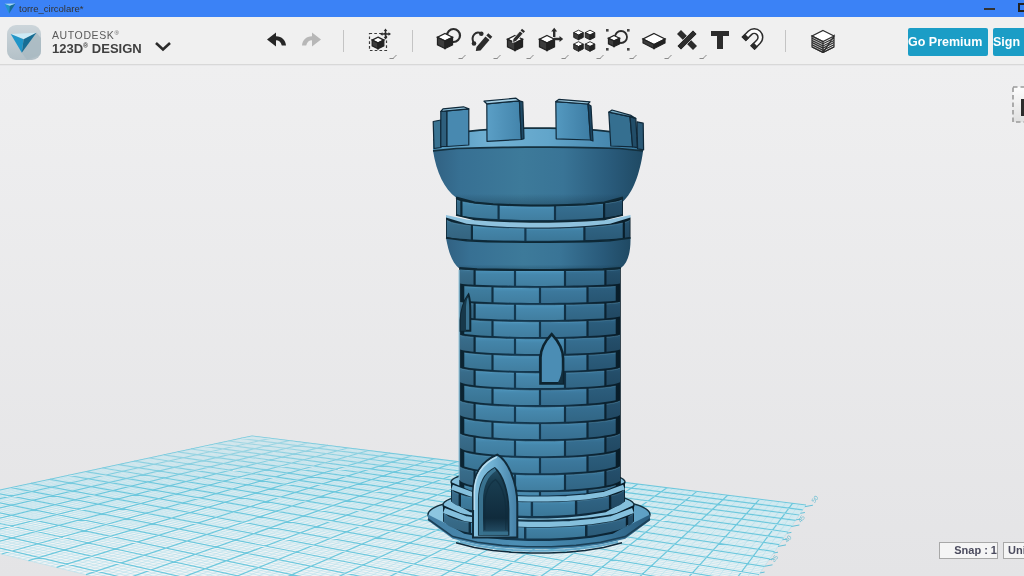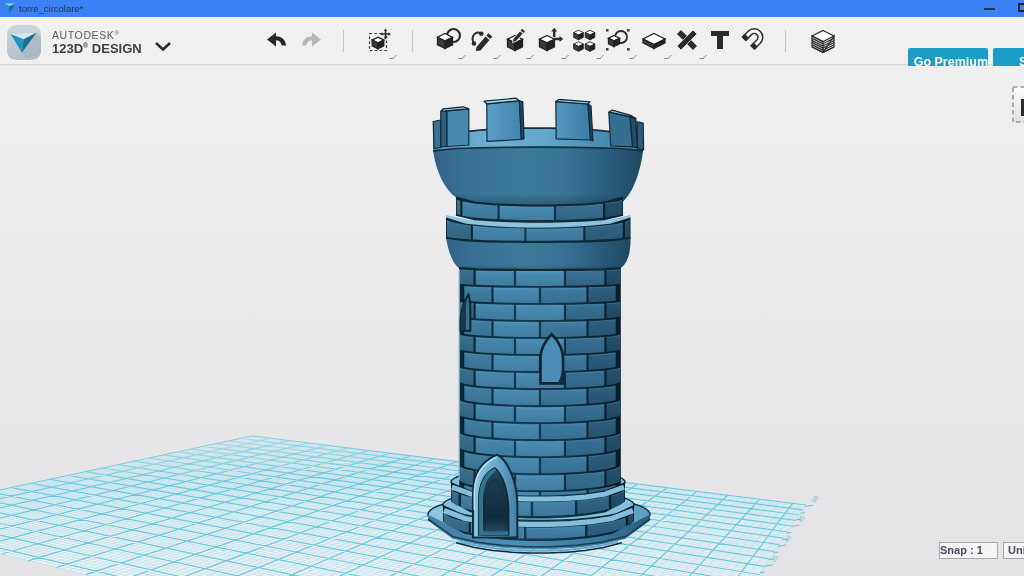"Go Premium" .btn { margin-top: 20px -> none; text-align: right -> left }
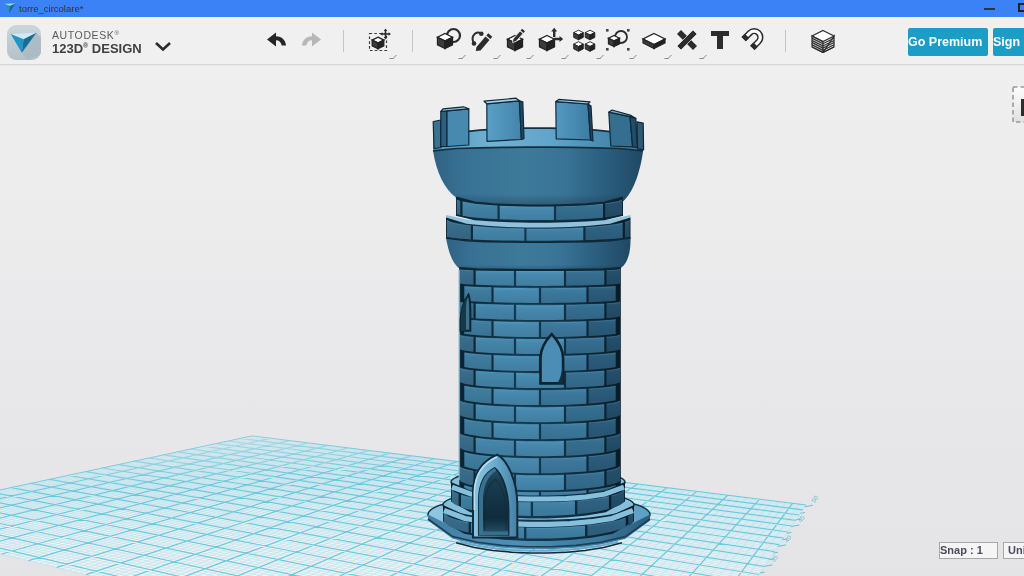"Snap : 1" .snapbox { text-align: left -> right }
